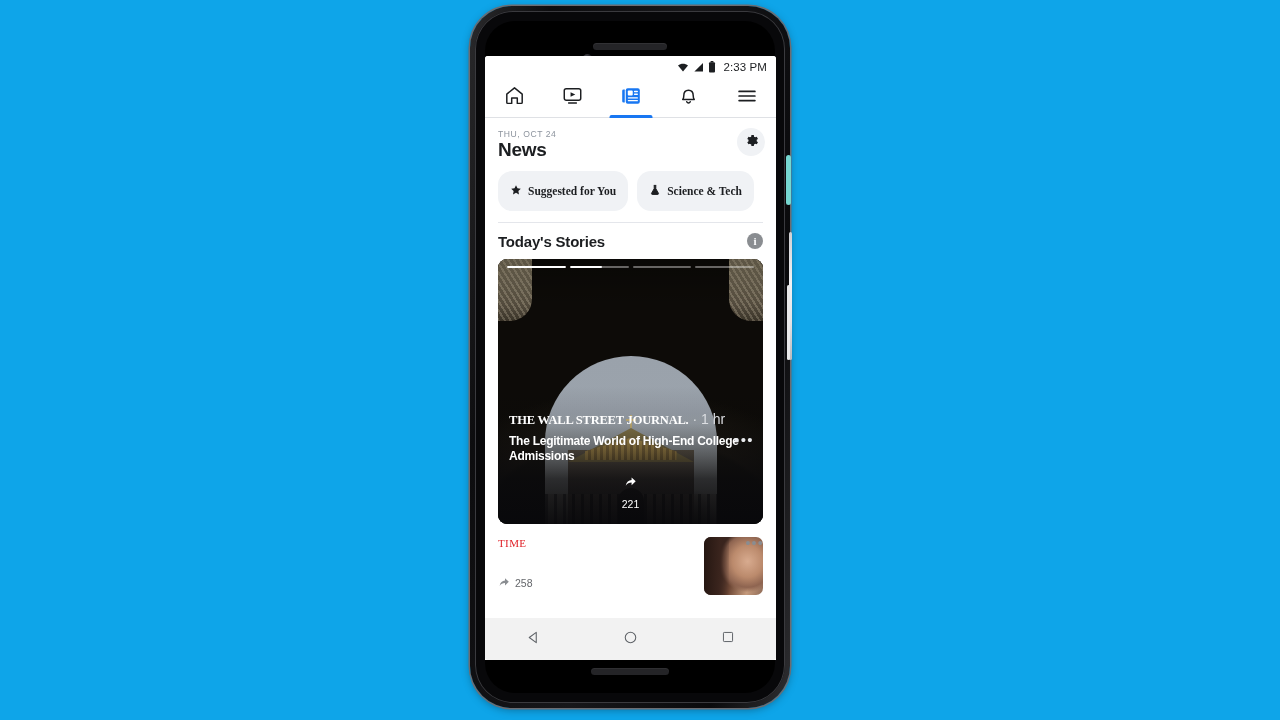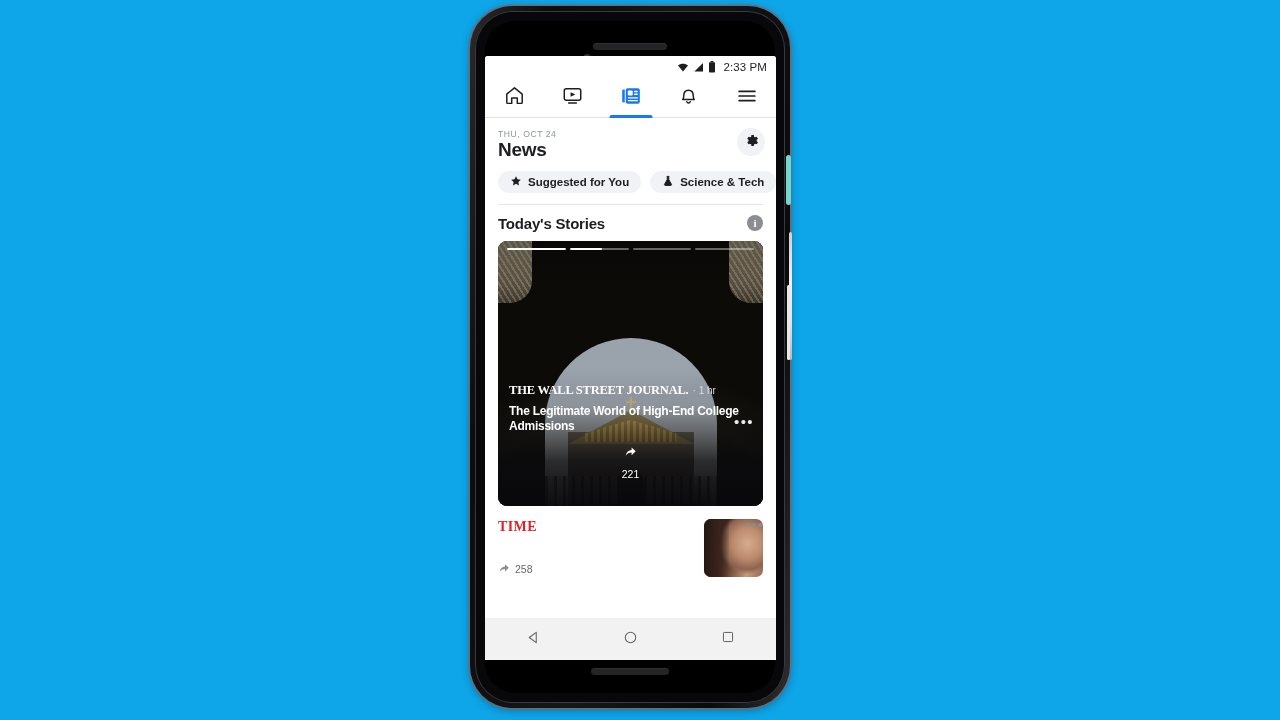"Suggested for You" .chip { font-family: none -> Liberation Serif, serif; height: 22px -> 40px }
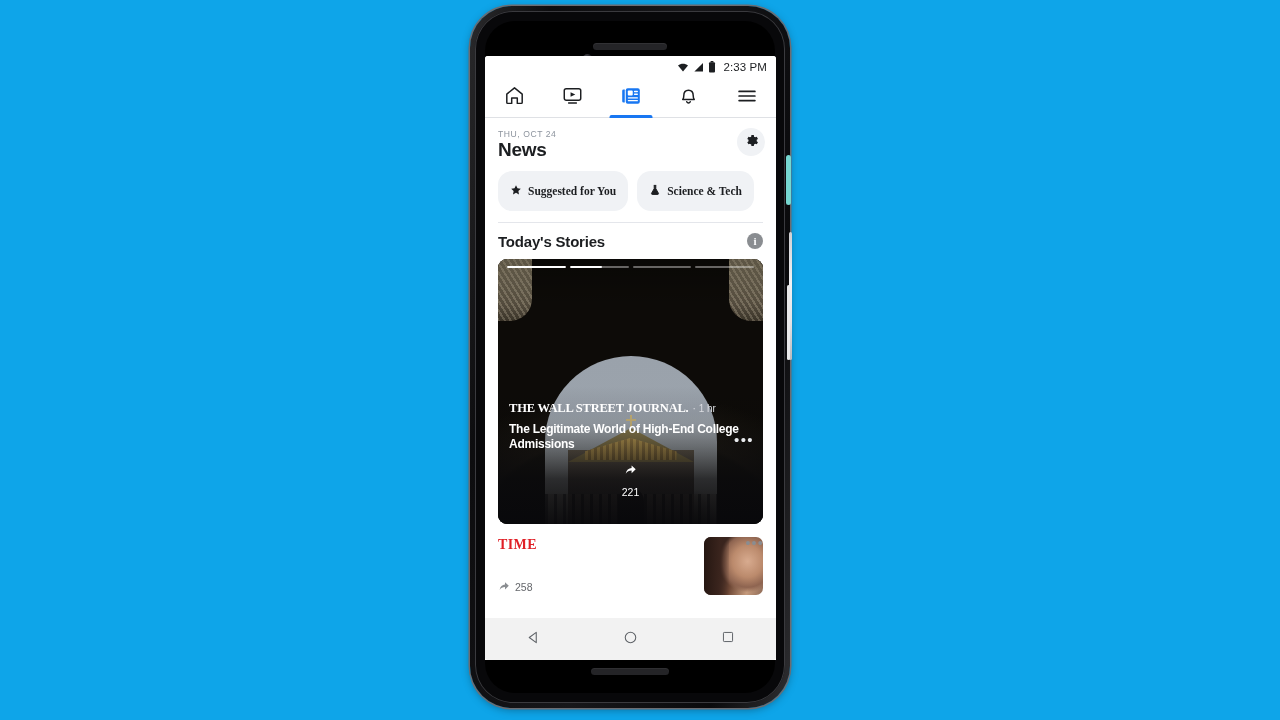"THE WALL STREET JOURNAL." #hero-overlay { bottom: 16px -> 4px }
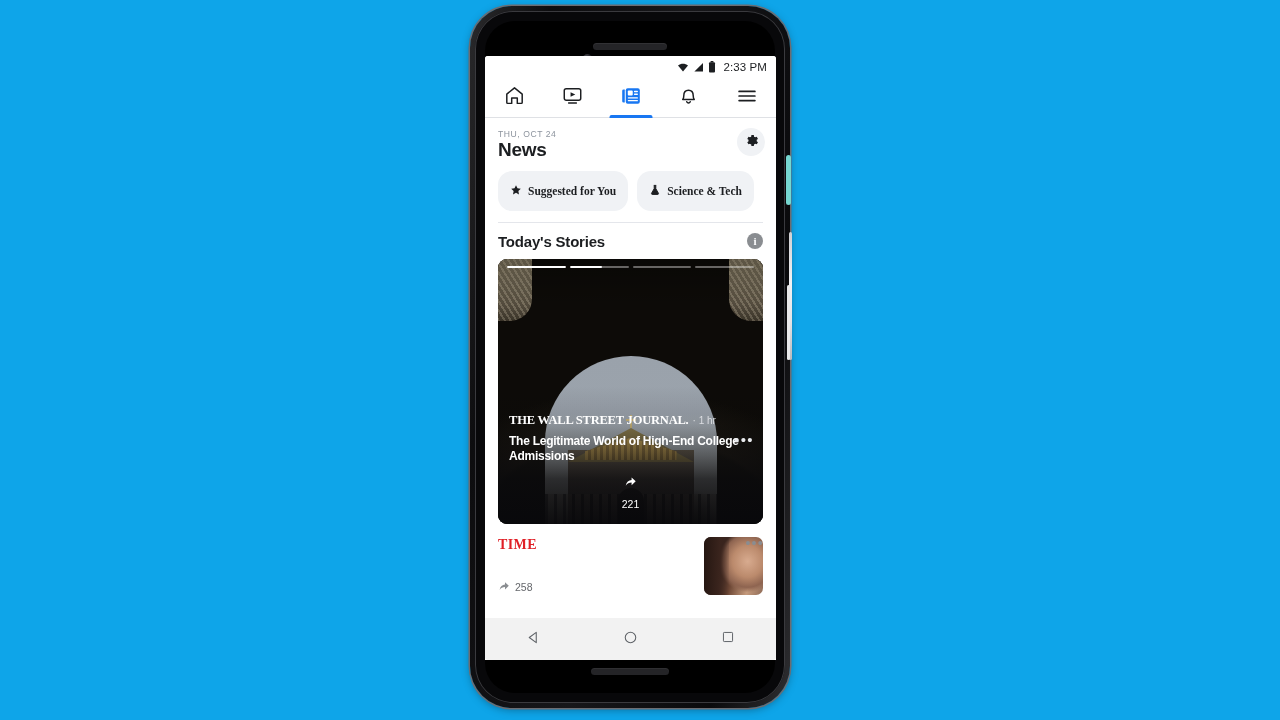"· 1 hr" #hero-time { font-size: 10px -> 14px }
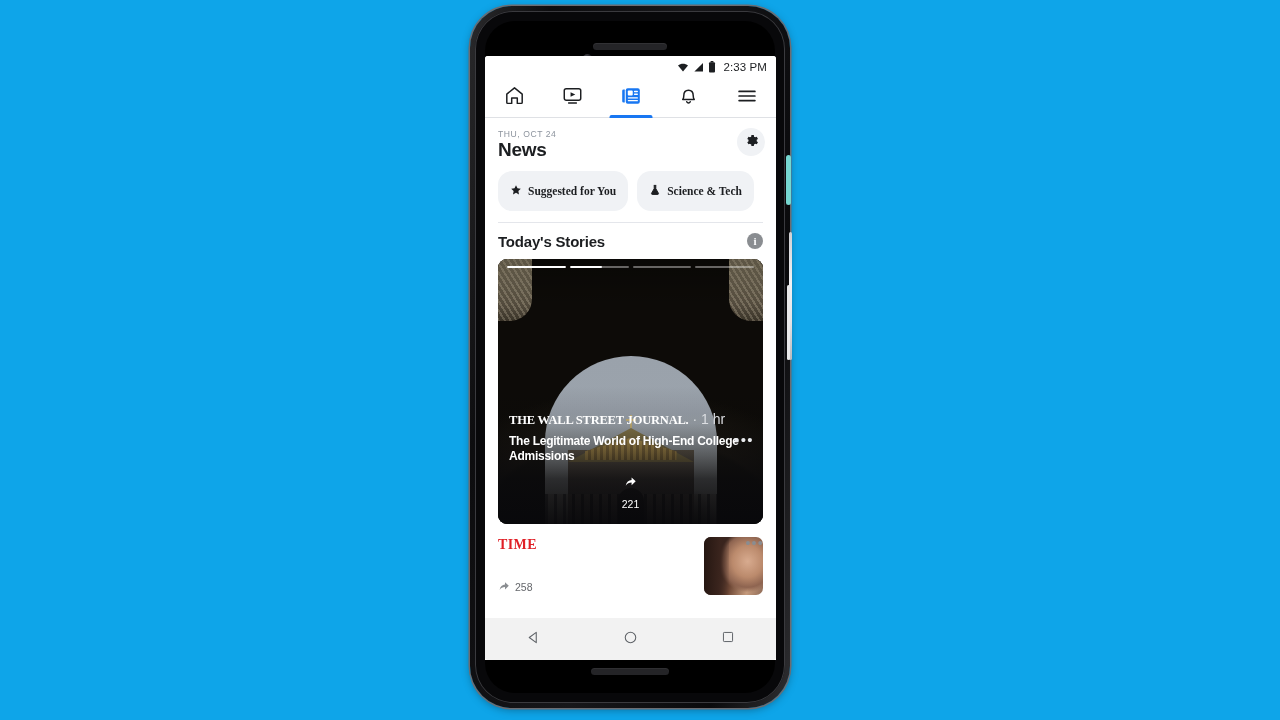"TIME" #article-two-source { font-size: 14px -> 11px; font-weight: 700 -> 400 }
